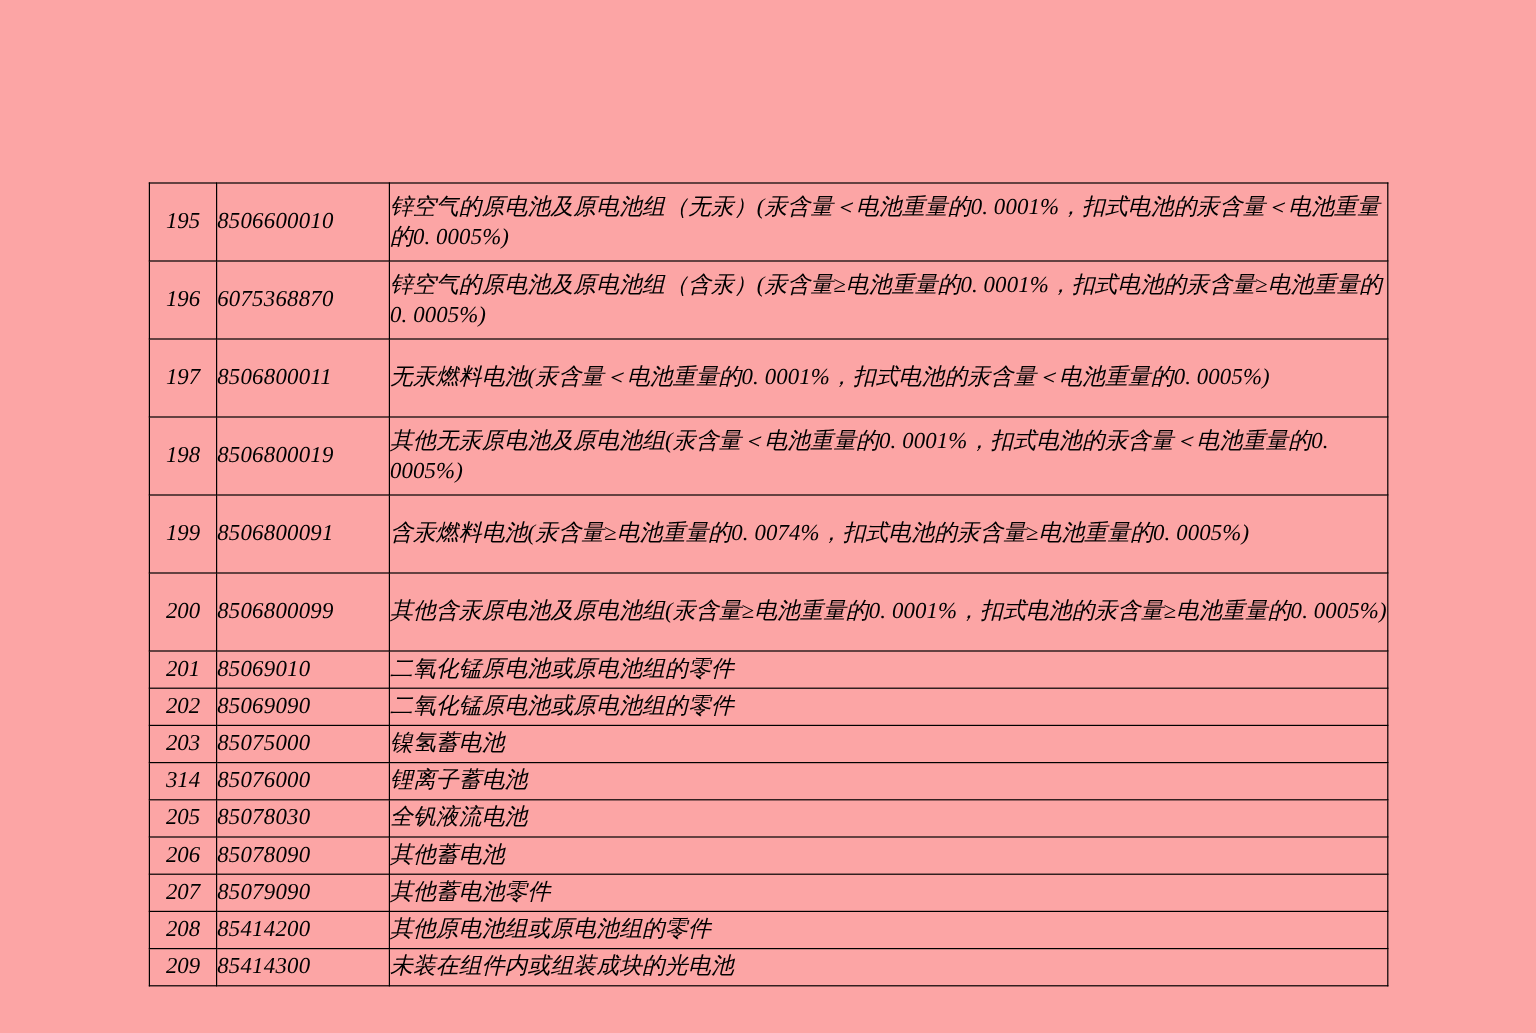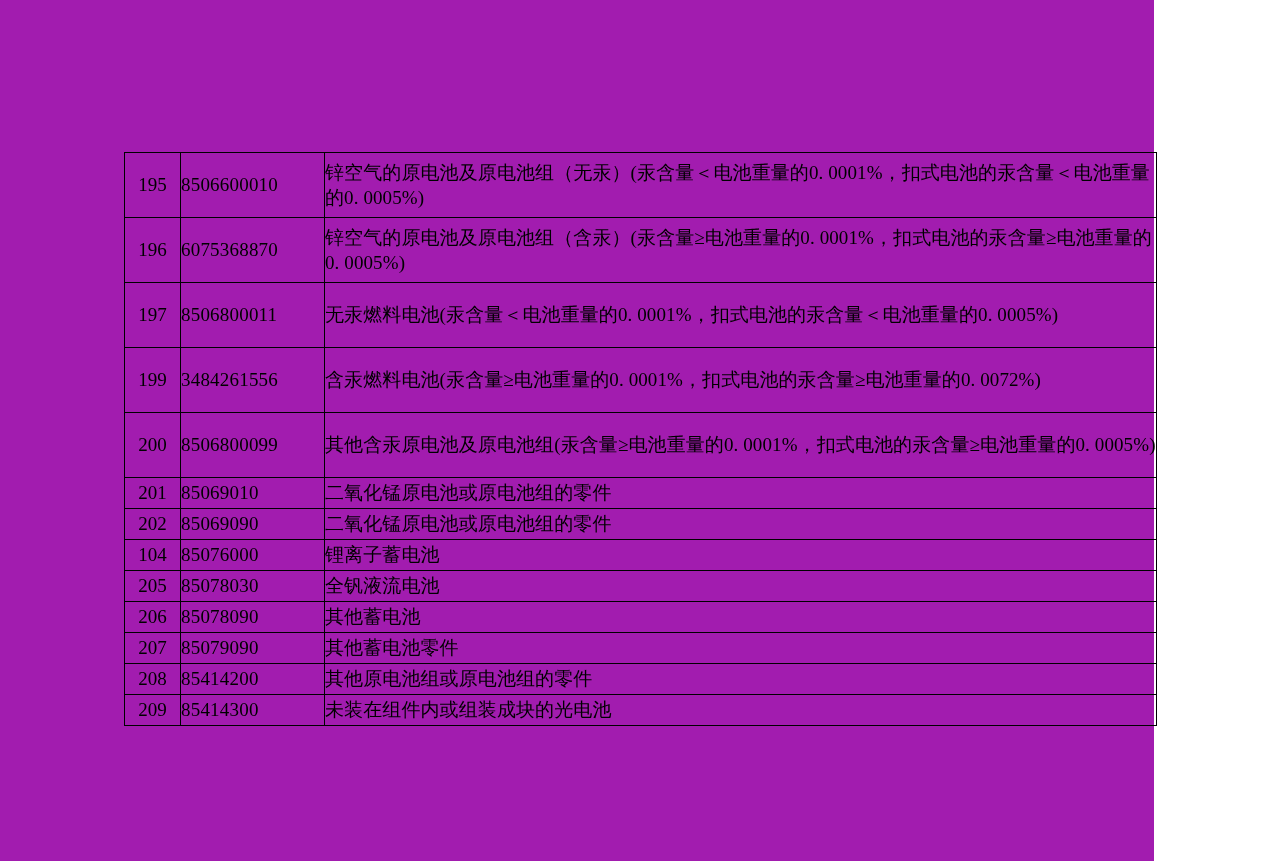"195" #doc-page { background: #a21caf -> #fca5a5; font-style: none -> italic; width: 1154px -> 1280px }
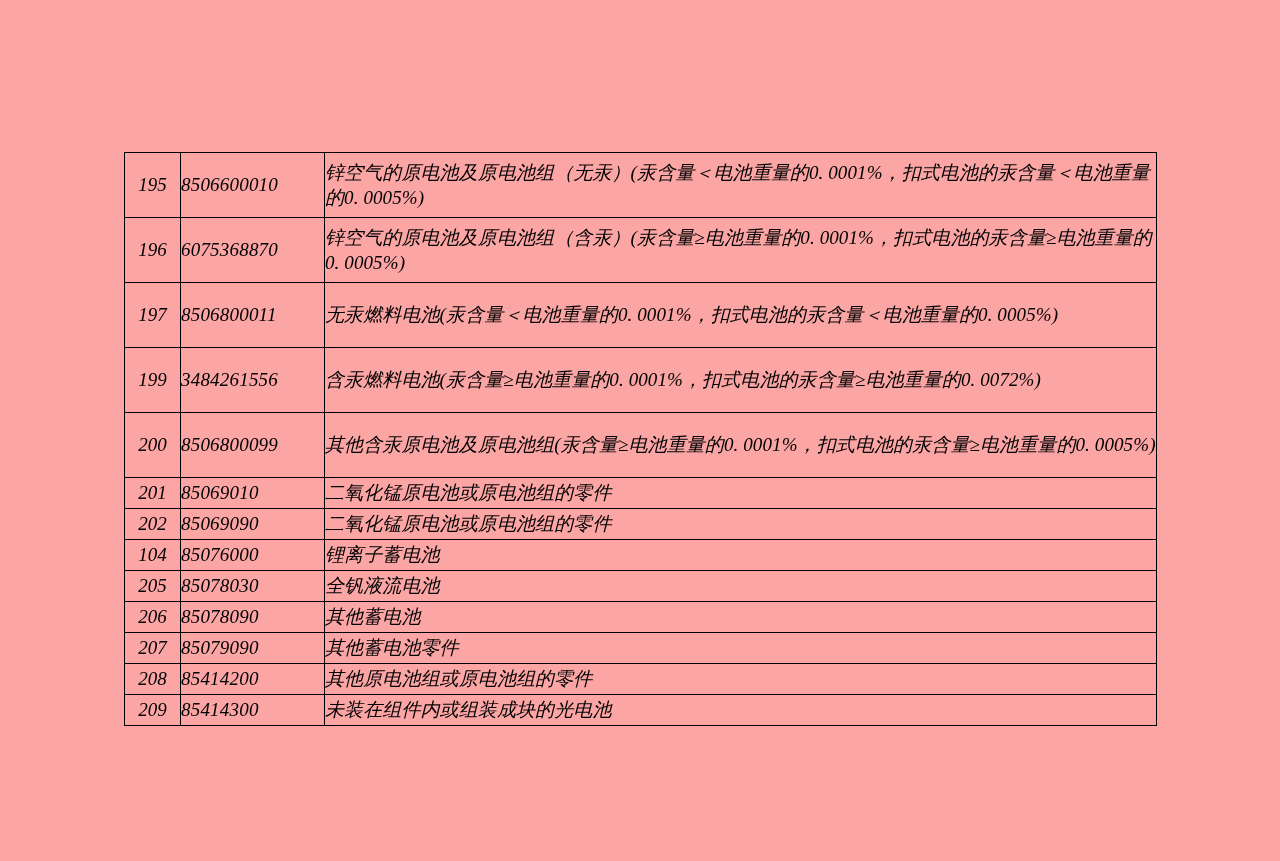"198" tr.row-tall { html: none -> <tr> <td>198</td> <td>8506800019</td> <td>其他无汞原电池及原电池组(汞含量＜电池重量的0. 0001%，扣式电池的汞含量＜电池重量的0. 0005%)</td> </tr> }
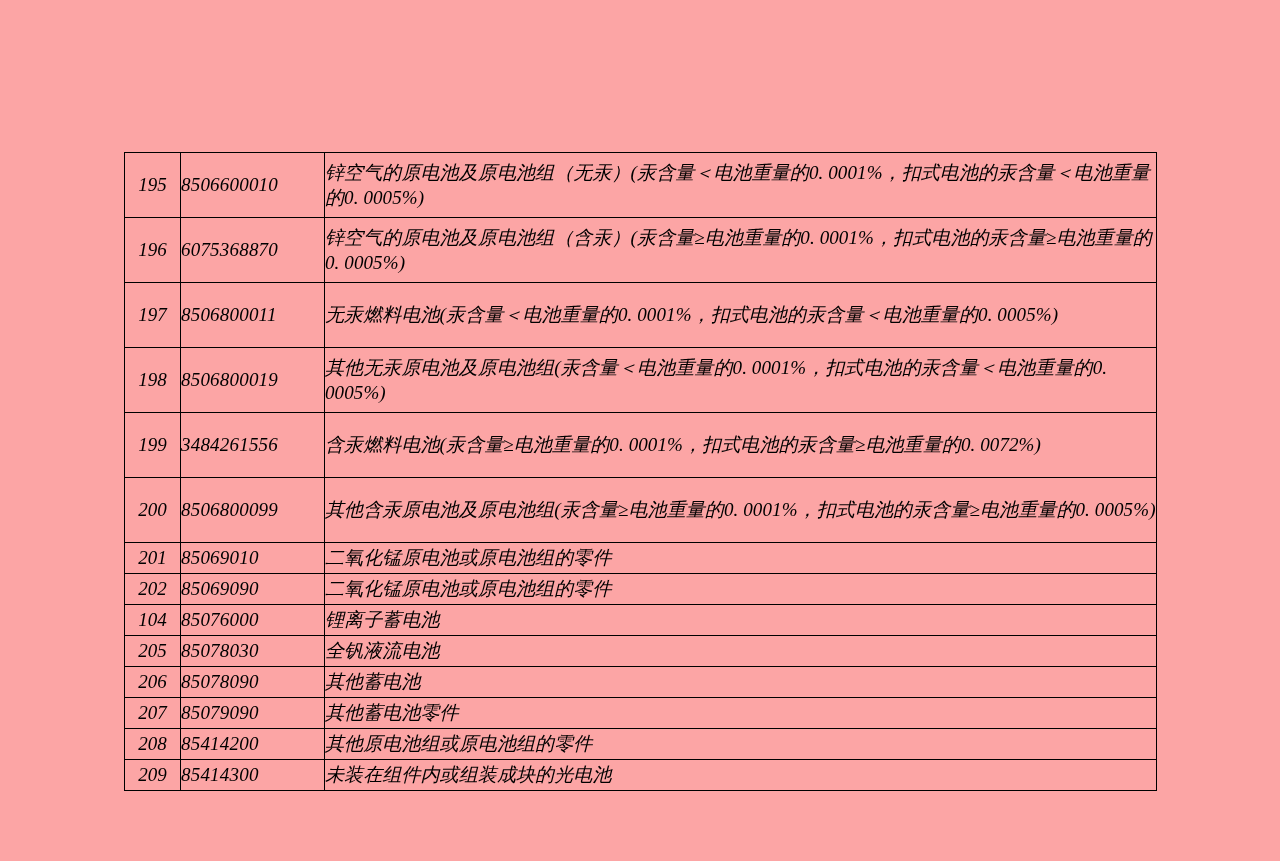"3484261556" td.cell-code { text: 3484261556 -> 8506800091 }
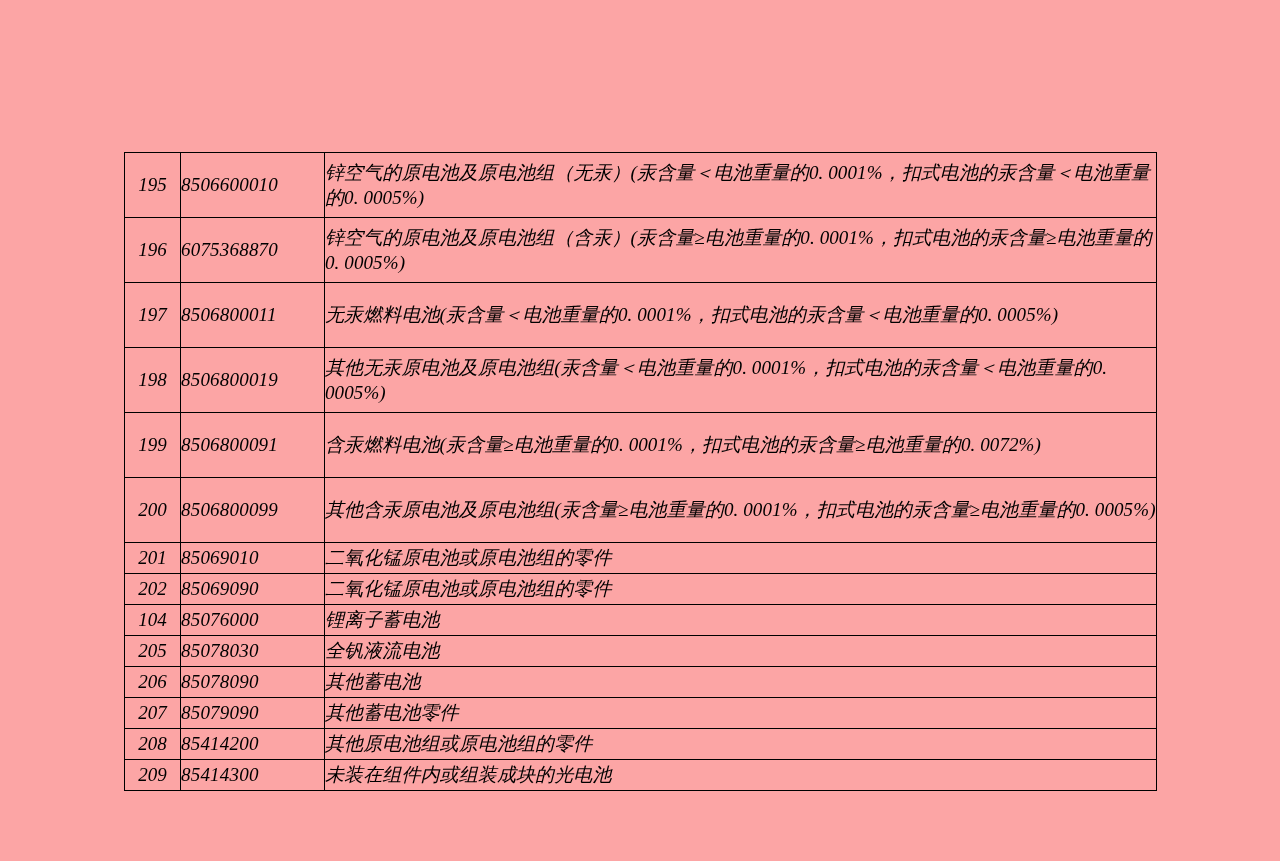"含汞燃料电池(汞含量≥电池重量的0." td.cell-desc { text: 0001%，扣式电池的汞含量≥电池重量的0. 0072% -> 0074%，扣式电池的汞含量≥电池重量的0. 0005% }
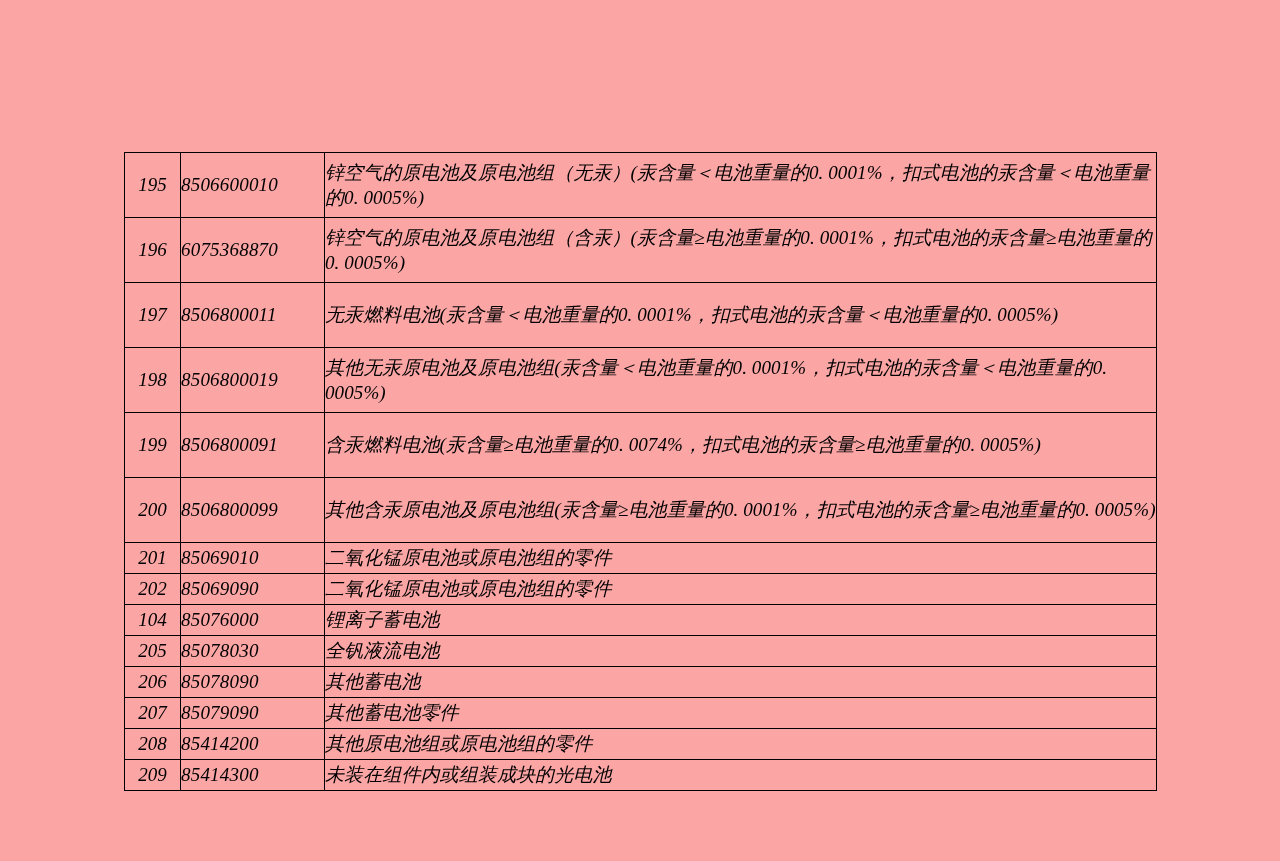"203" tr.row-short { html: none -> <tr> <td>203</td> <td>85075000</td> <td>镍氢蓄电池</td> </tr> }
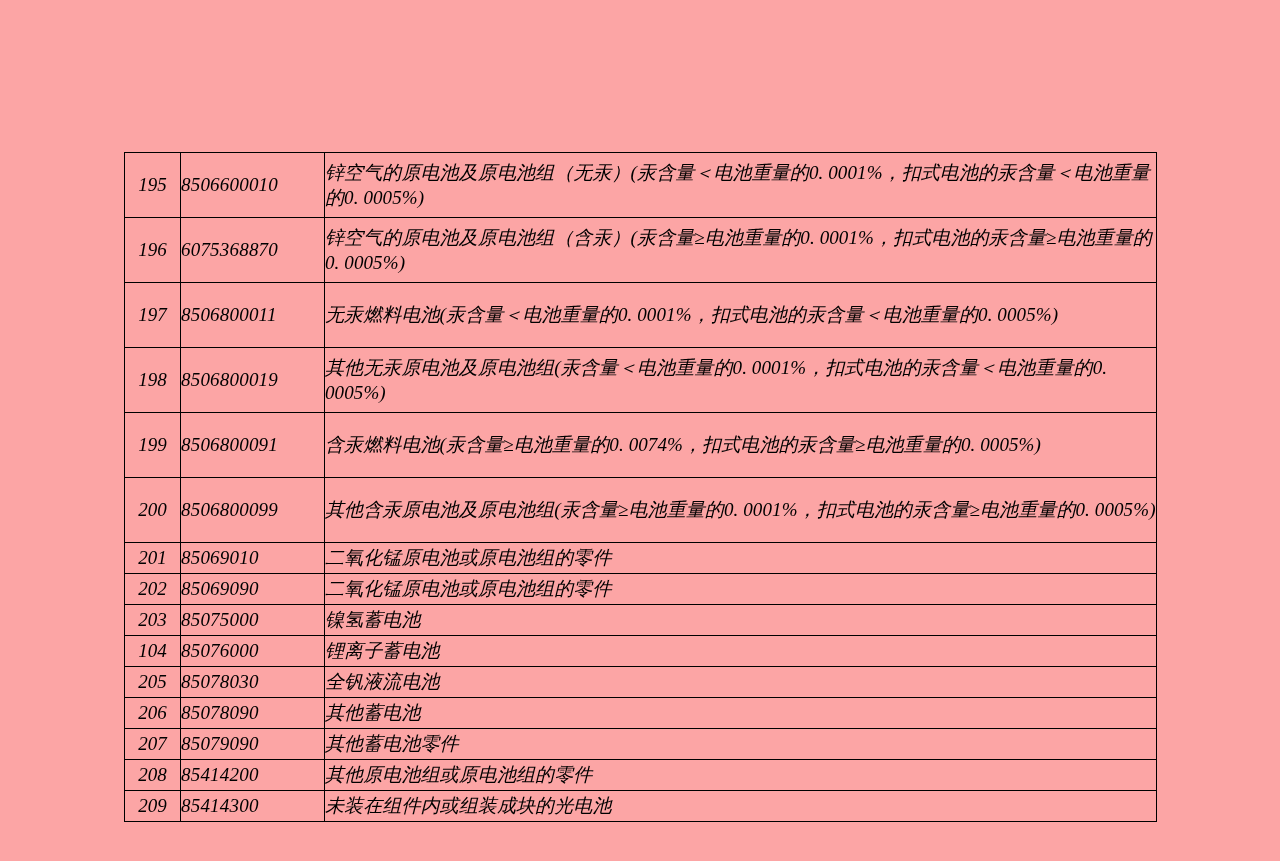"104" td.cell-index { text: 104 -> 314 }
